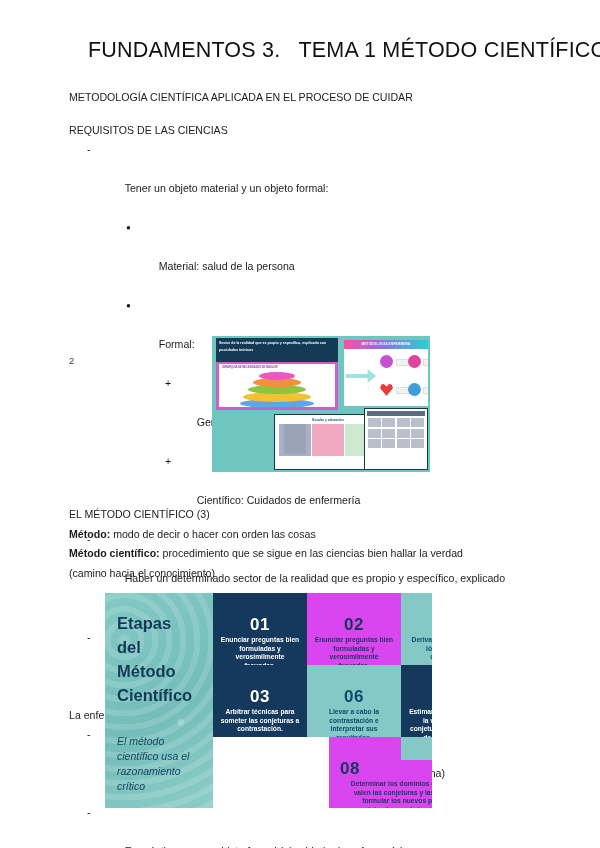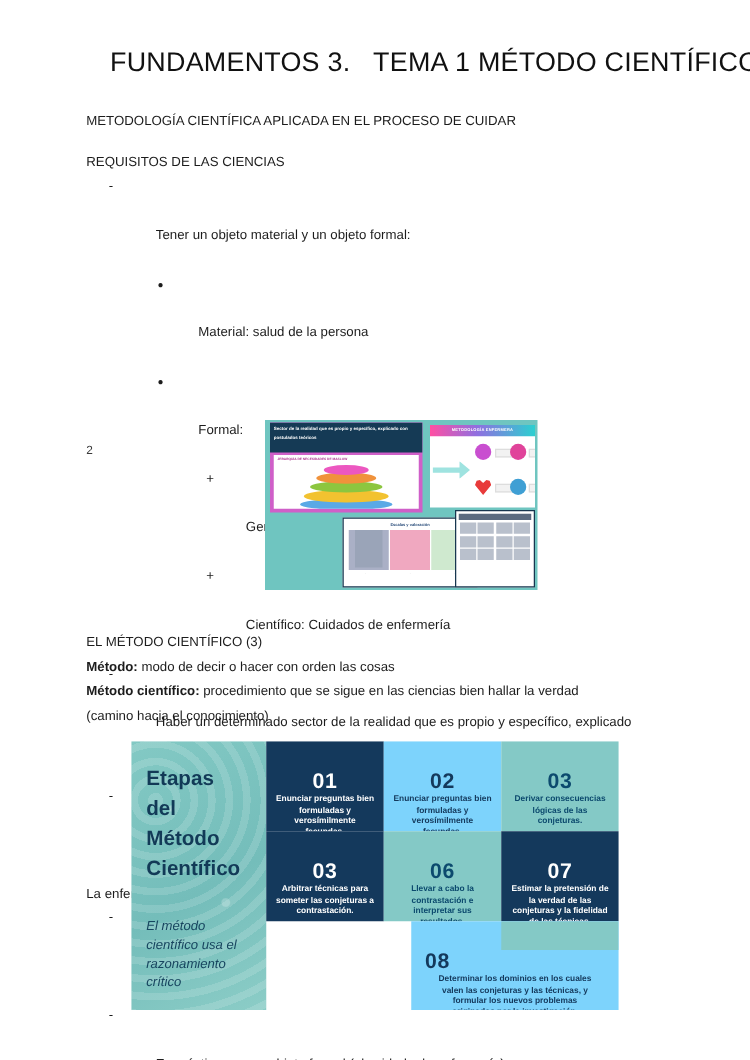"Etapas" .info { width: 390px -> 327px }
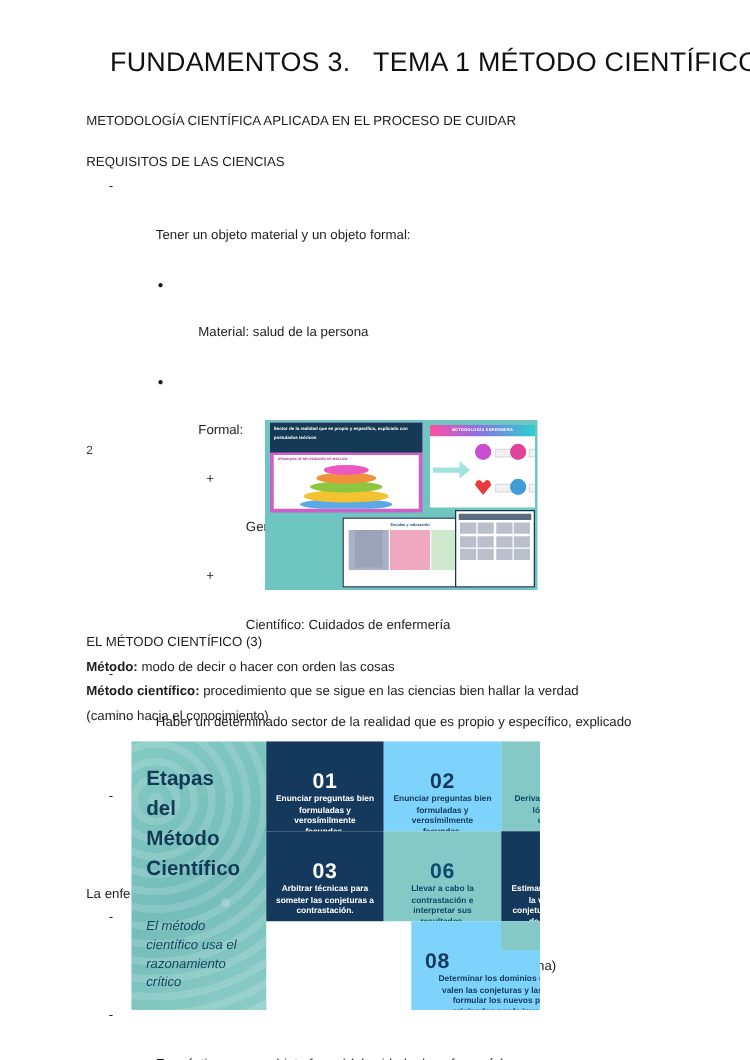"02" .cell.light { background: #7dd3fc -> #d946ef }
